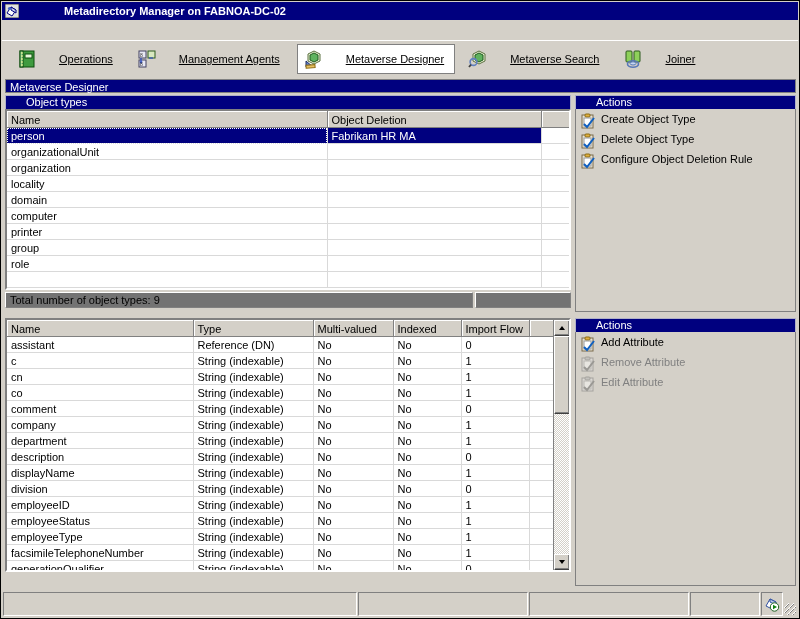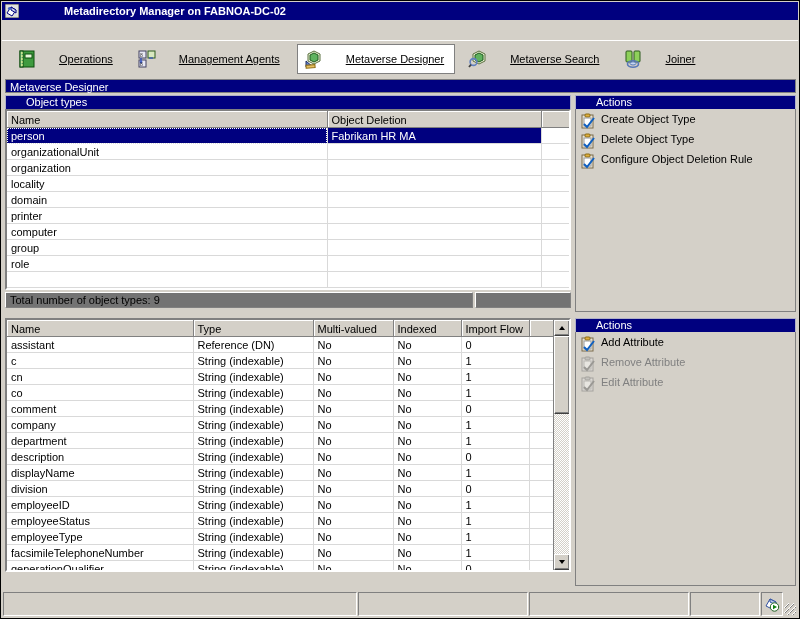"printer" tr { order: before "computer" -> after "computer" }
